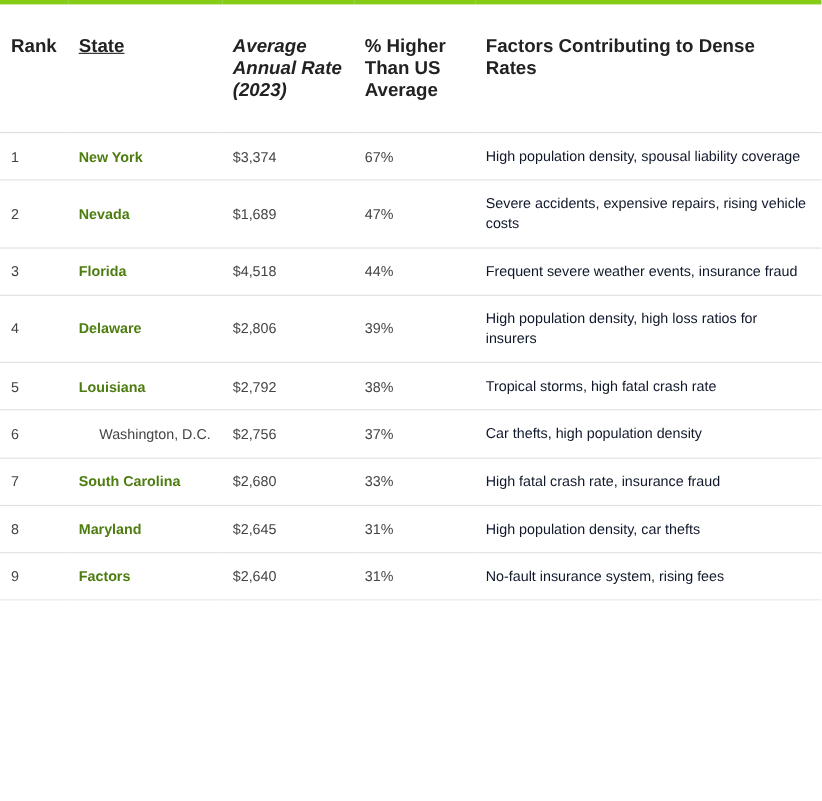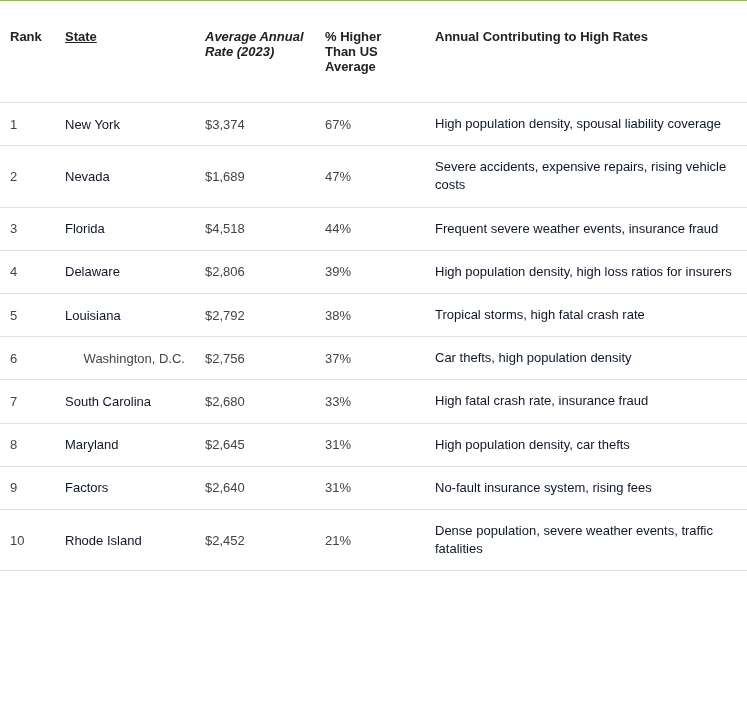"Rank" th { border-top: 1px solid #84cc16 -> 4px solid #84cc16; font-size: 13px -> 17px }
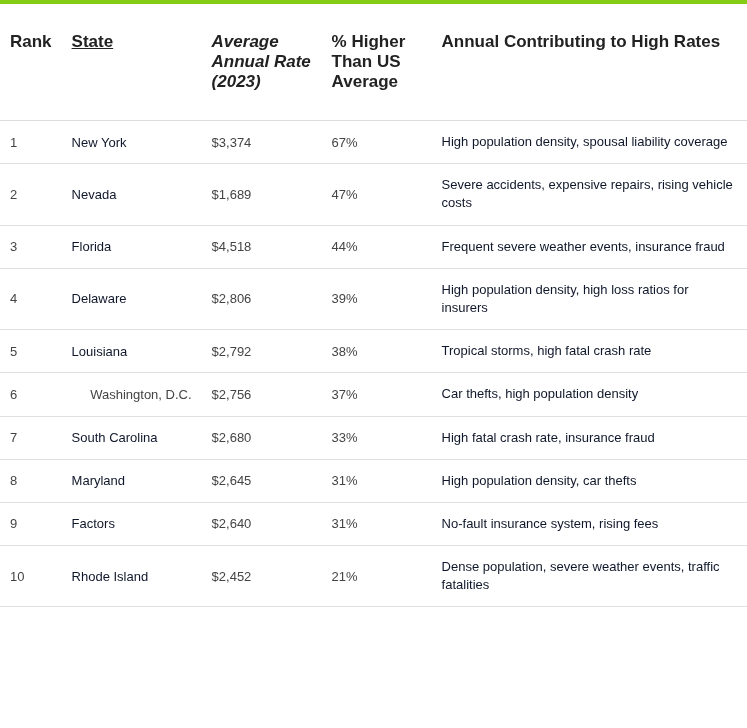"Annual Contributing to High Rates" th.col-factors { text: Annual Contributing to High -> Factors Contributing to Dense }
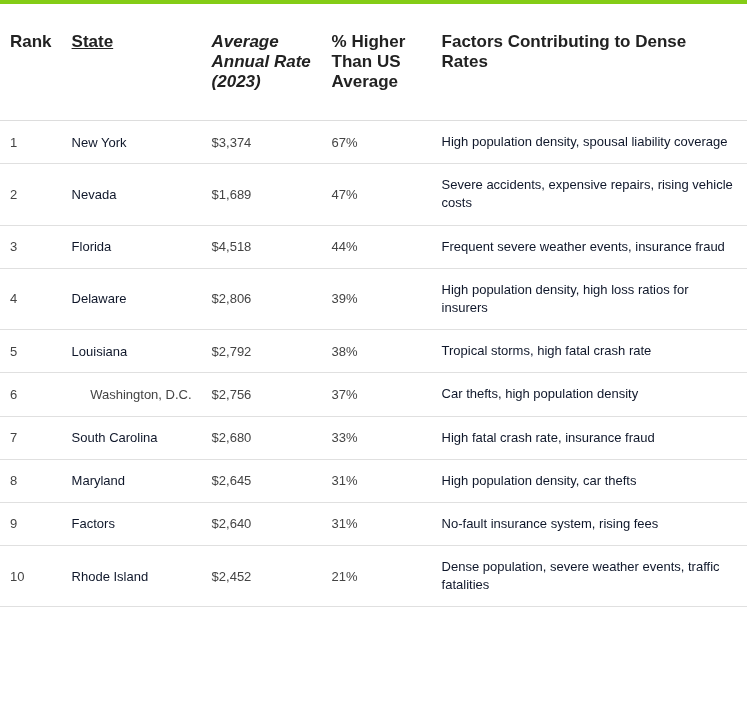"New York" .state-link { color: #0f172a -> #4d7c0f; font-weight: normal -> bold }
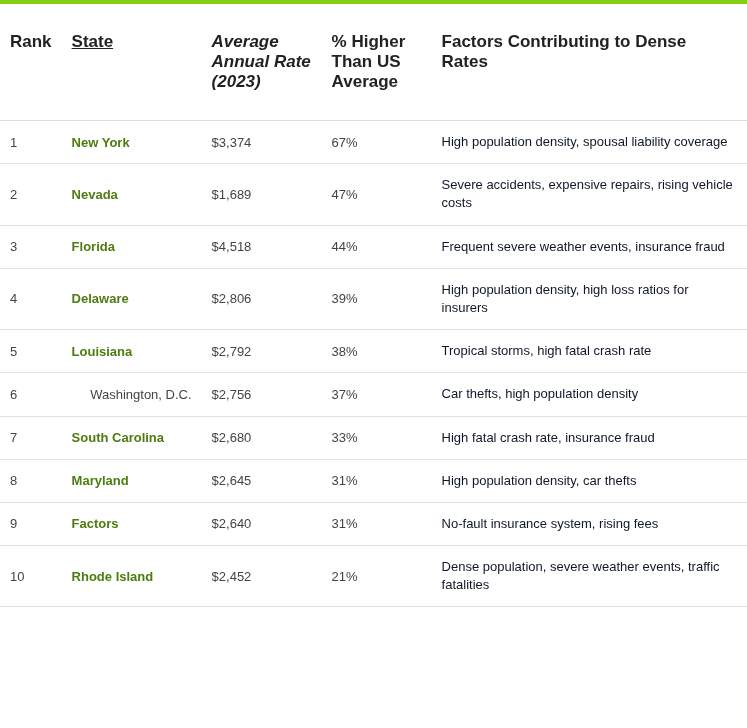"10" tr { html: <tr> <td>10</td> <td><a>Rhode Island</a></td> <td>$2,452</td> <td>21%</td> <td>Dense population, severe weather events, traffic fatalities</td> </tr> -> none }
